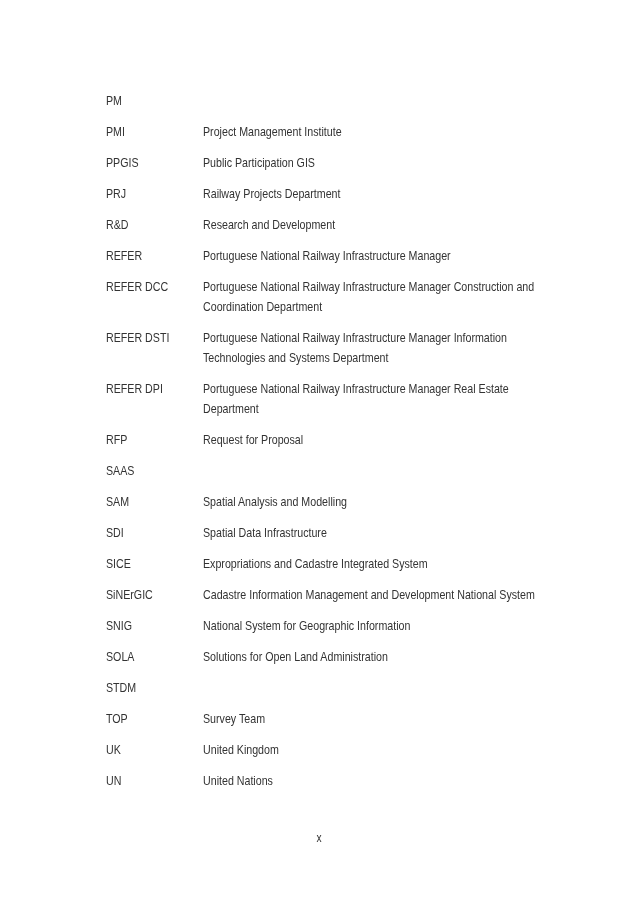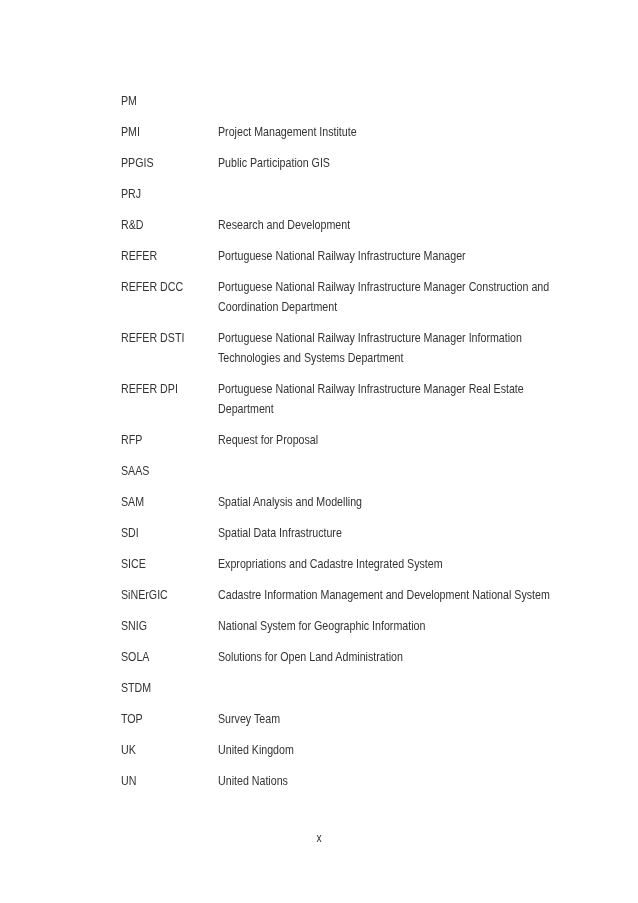"PM" .abbr-list { left: 121px -> 106px }
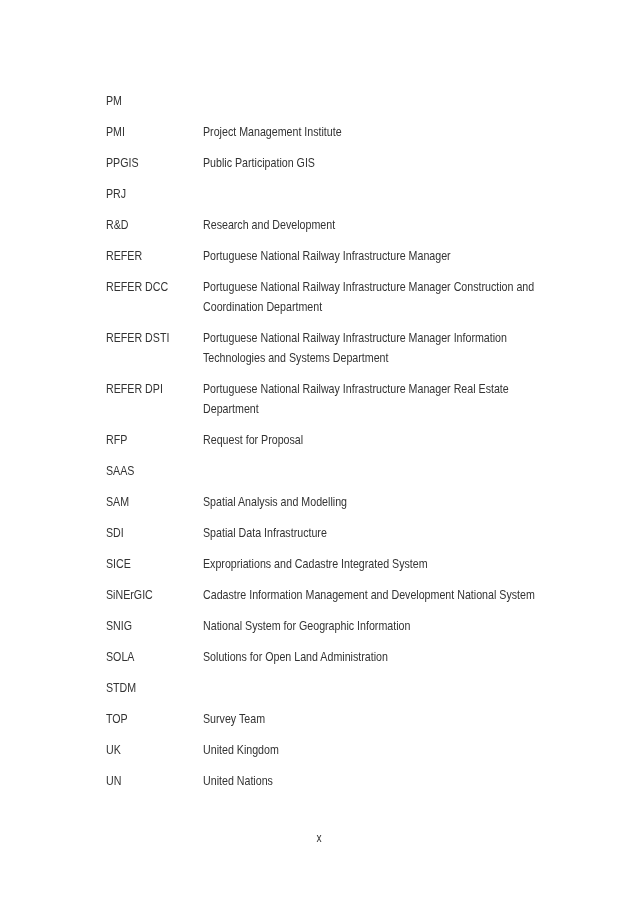"Railway Projects Department" div.def-col { html: none -> <div> <div><span>Railway Projects Department</span></div> </div> }
